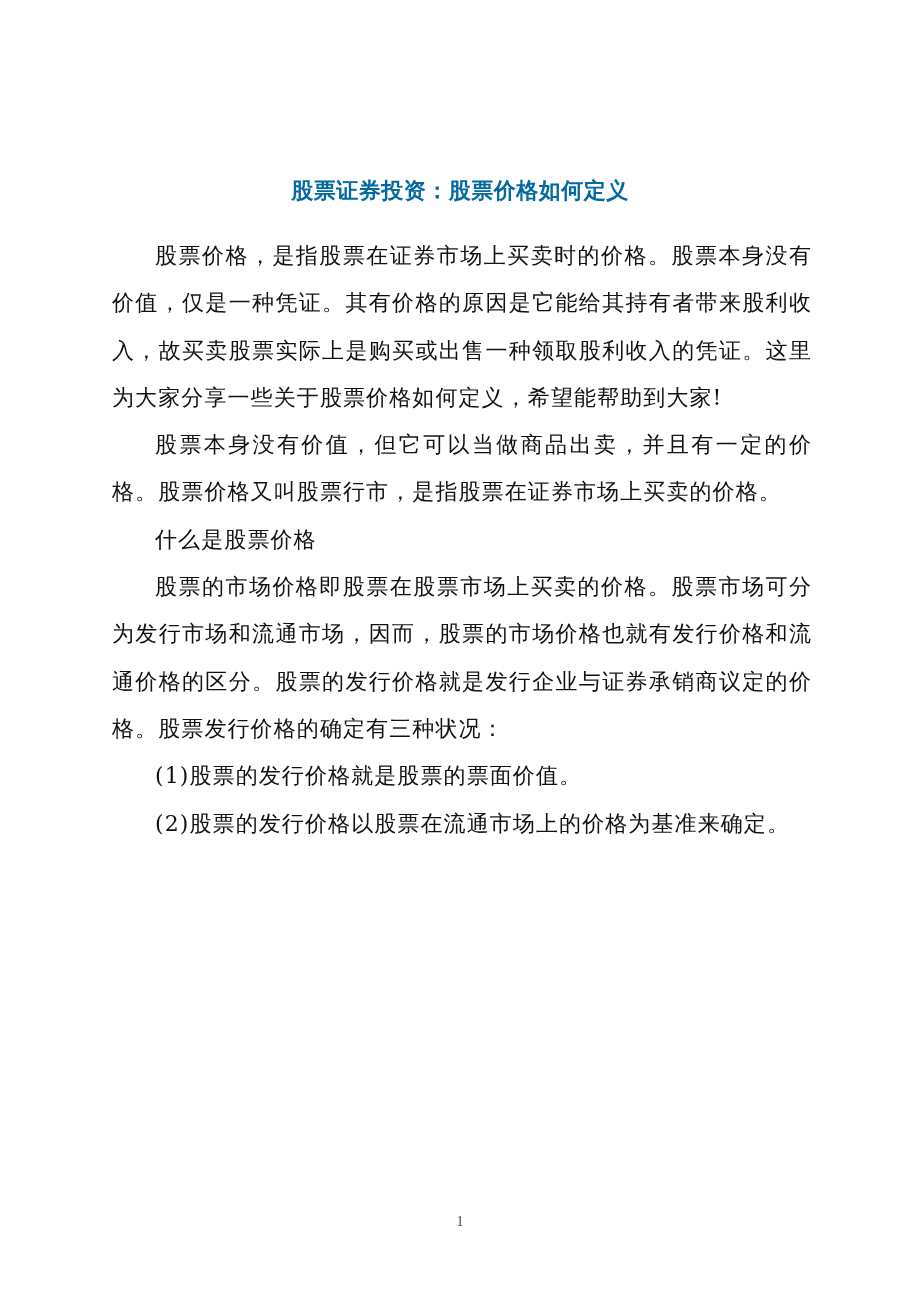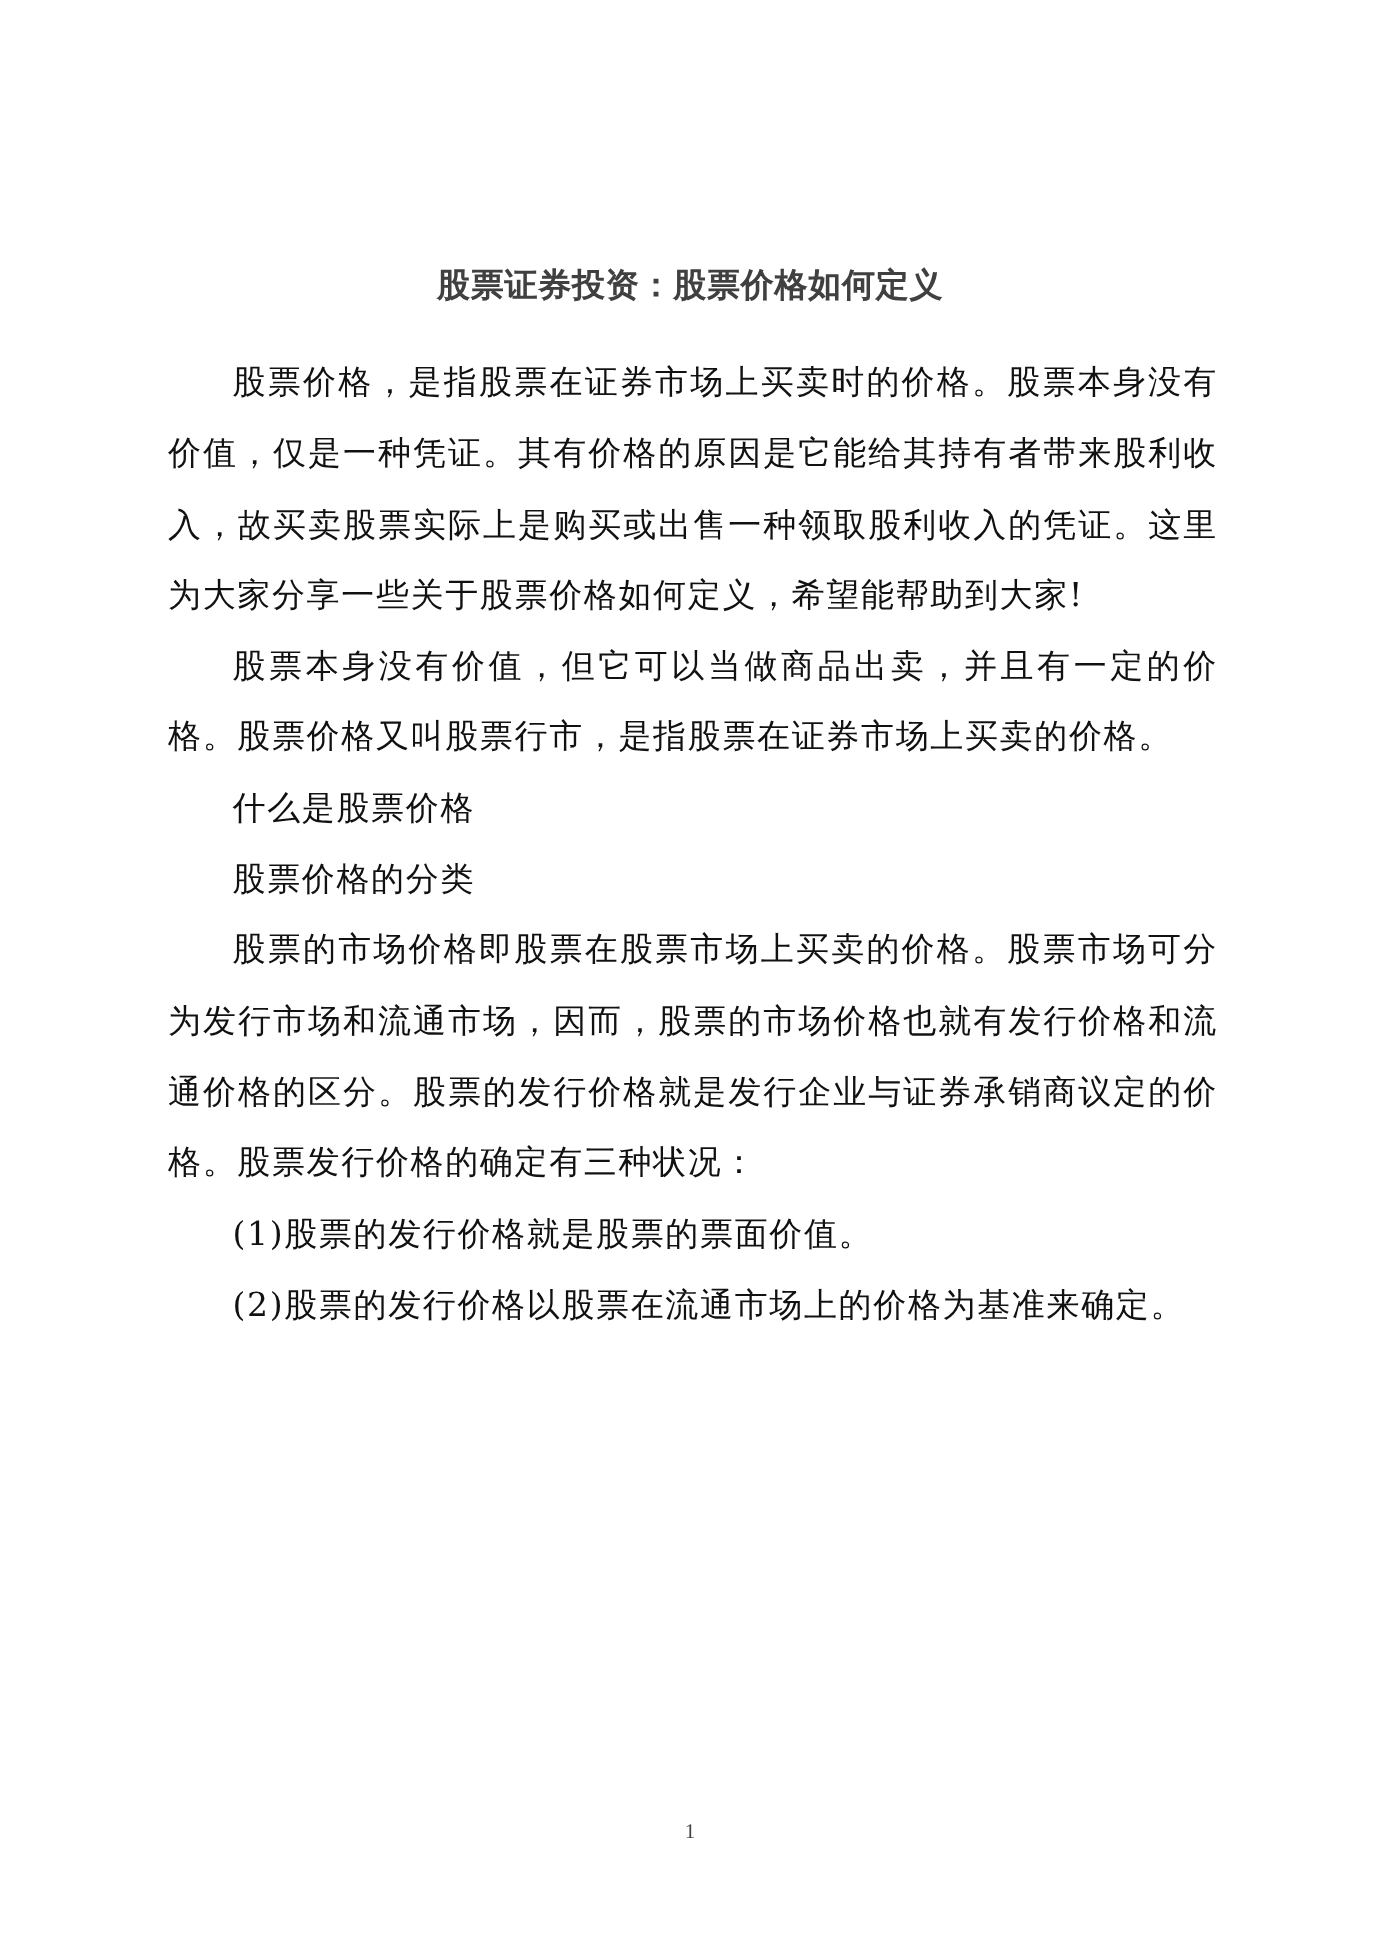"股票证券投资：股票价格如何定义" .title { color: #404040 -> #0369a1 }
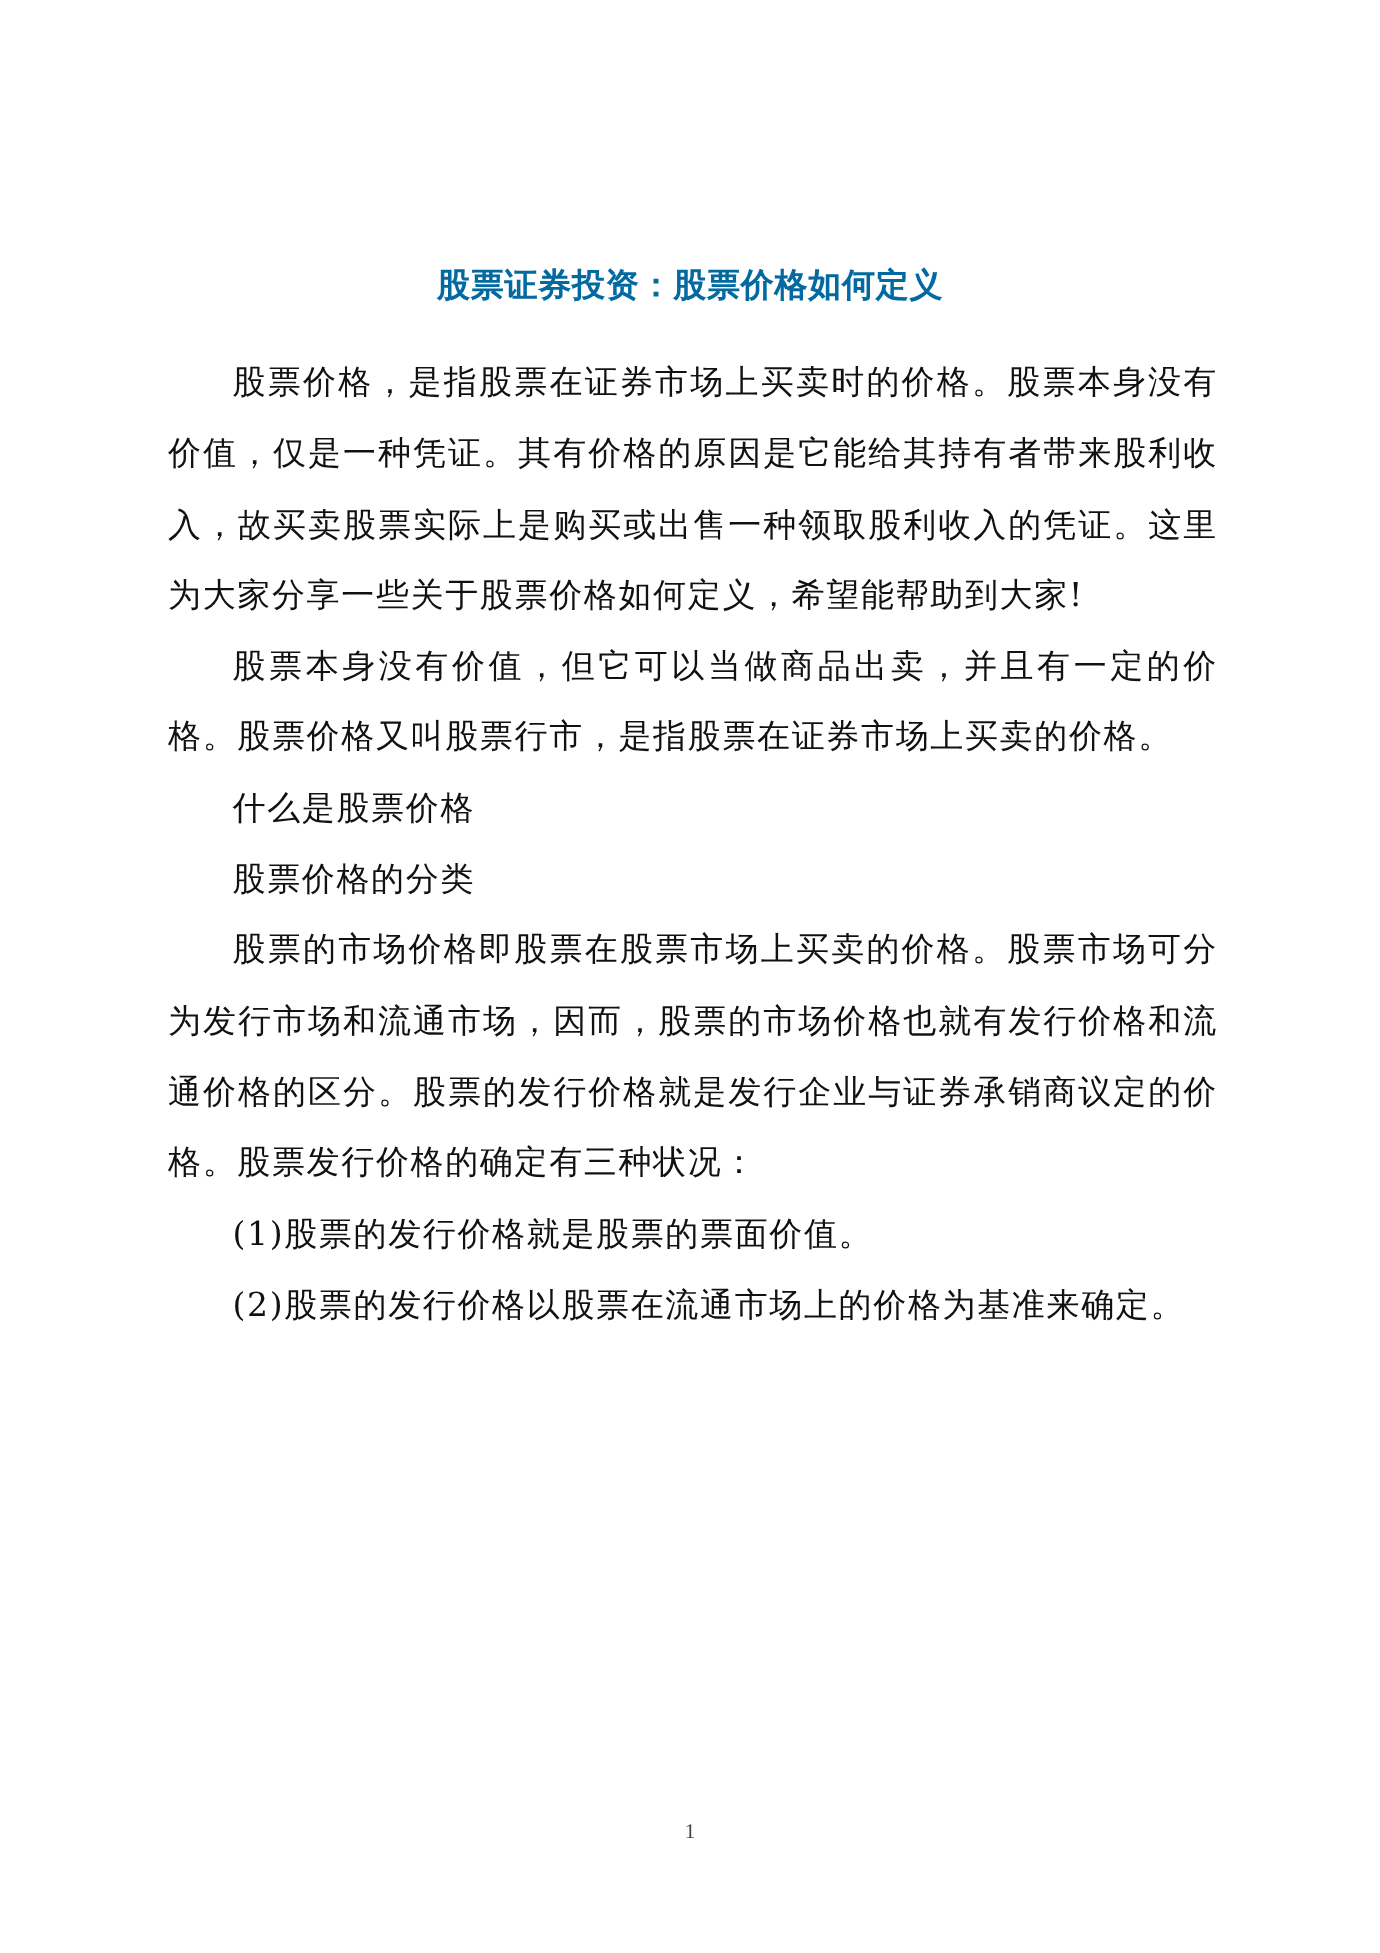"股票价格的分类" p.para { html: <p>股票价格的分类</p> -> none }
